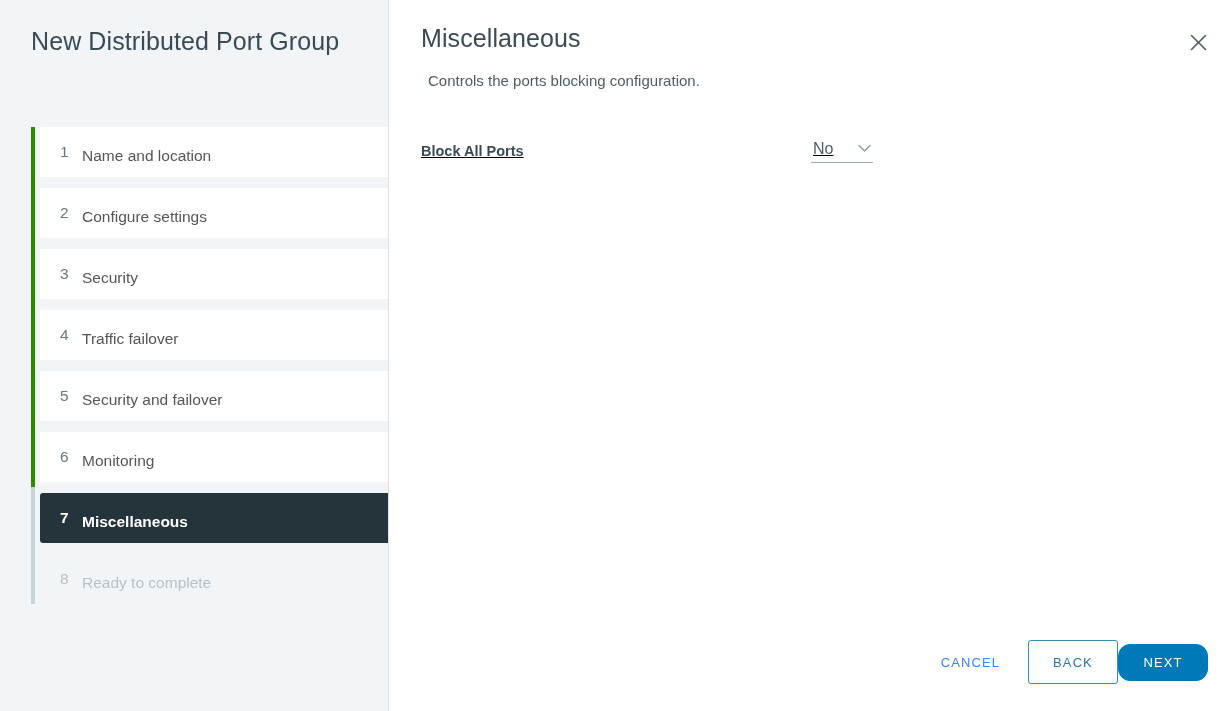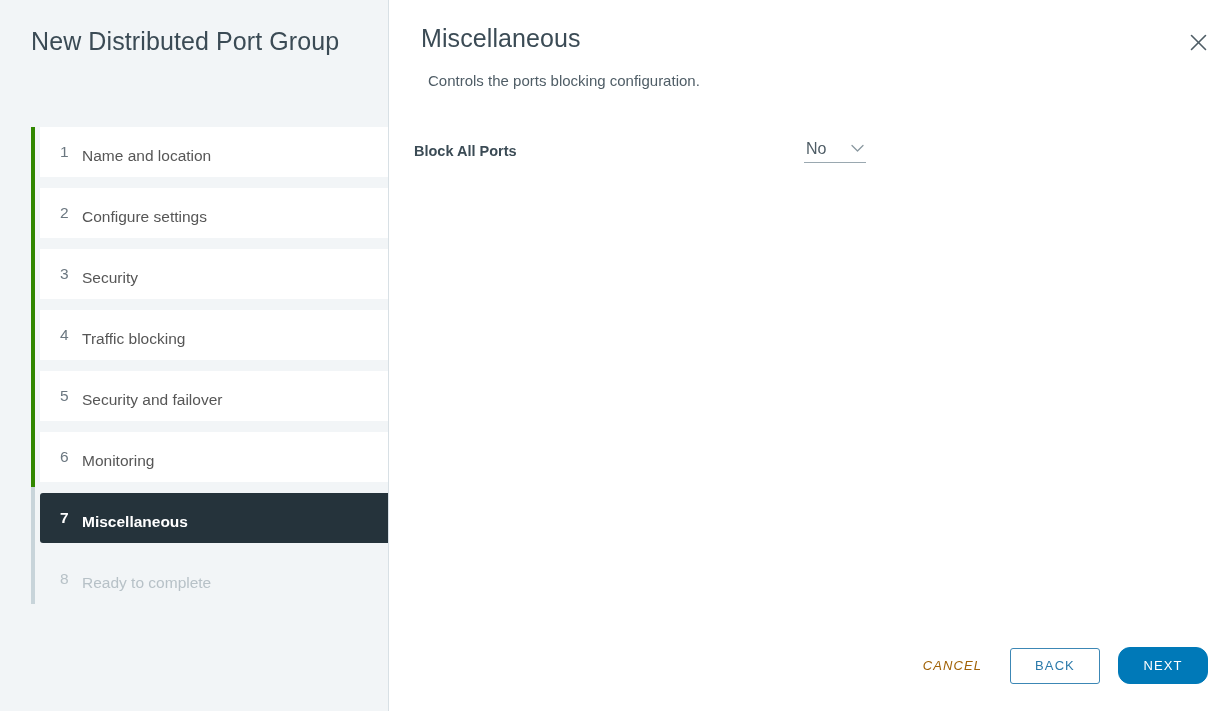"Block All Ports" #form-area { left: 25px -> 32px; text-decoration: none -> underline }
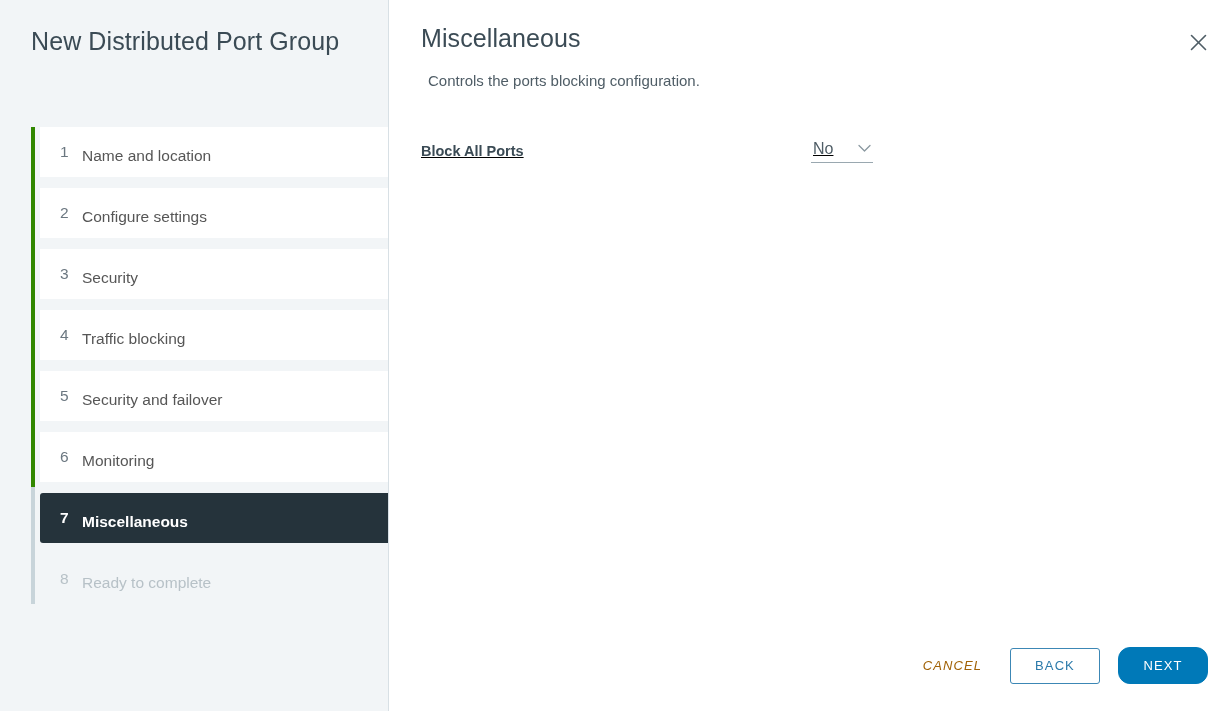"Traffic blocking" span.step-label { text: blocking -> failover }
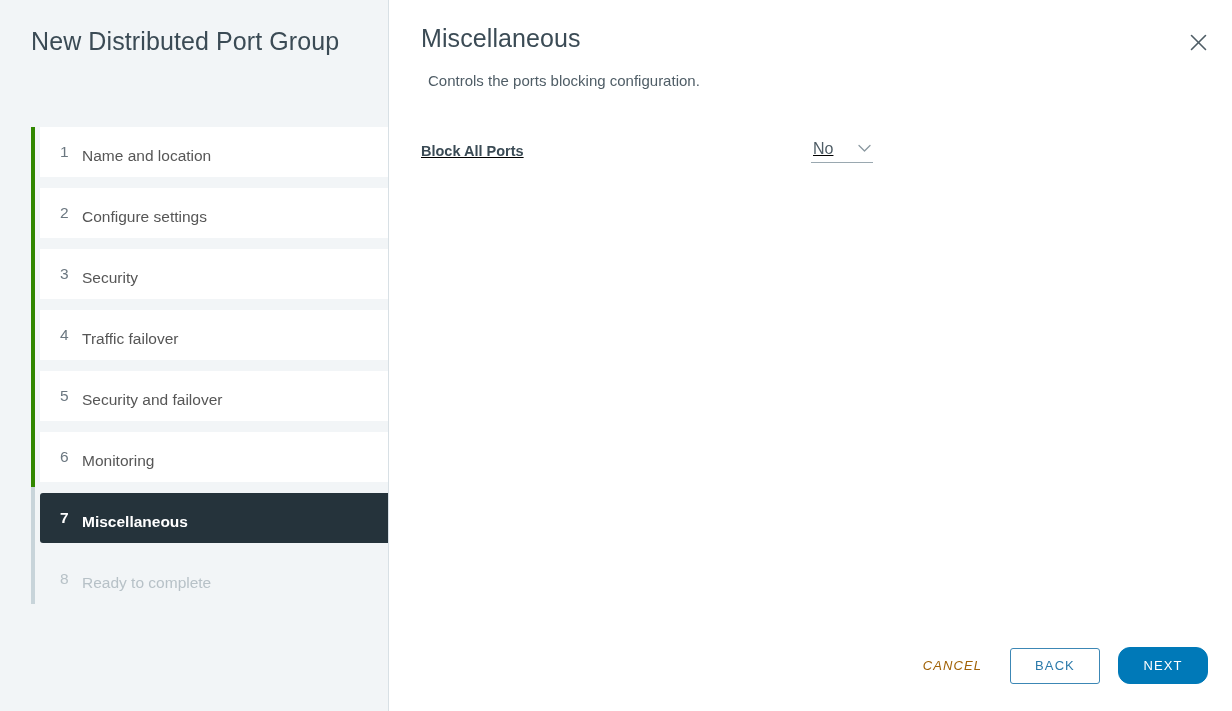"CANCEL" .btn-flat { color: #a16207 -> #3b82f6; font-style: italic -> none }
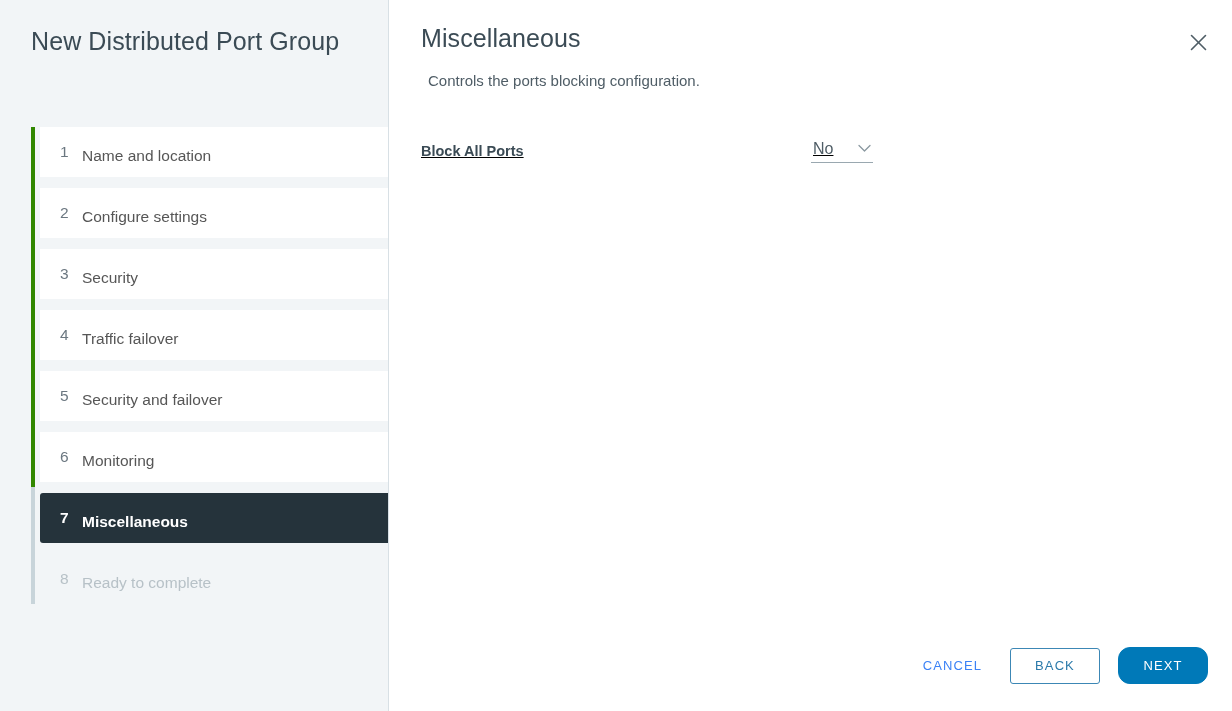"BACK" .btn-outline { height: 36px -> 44px; margin-right: 18px -> none }
